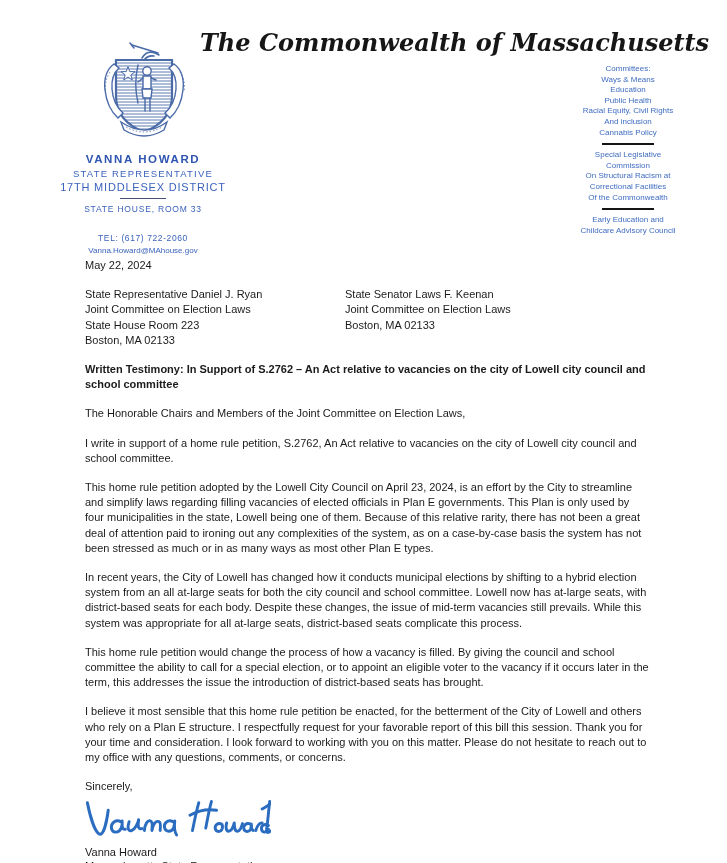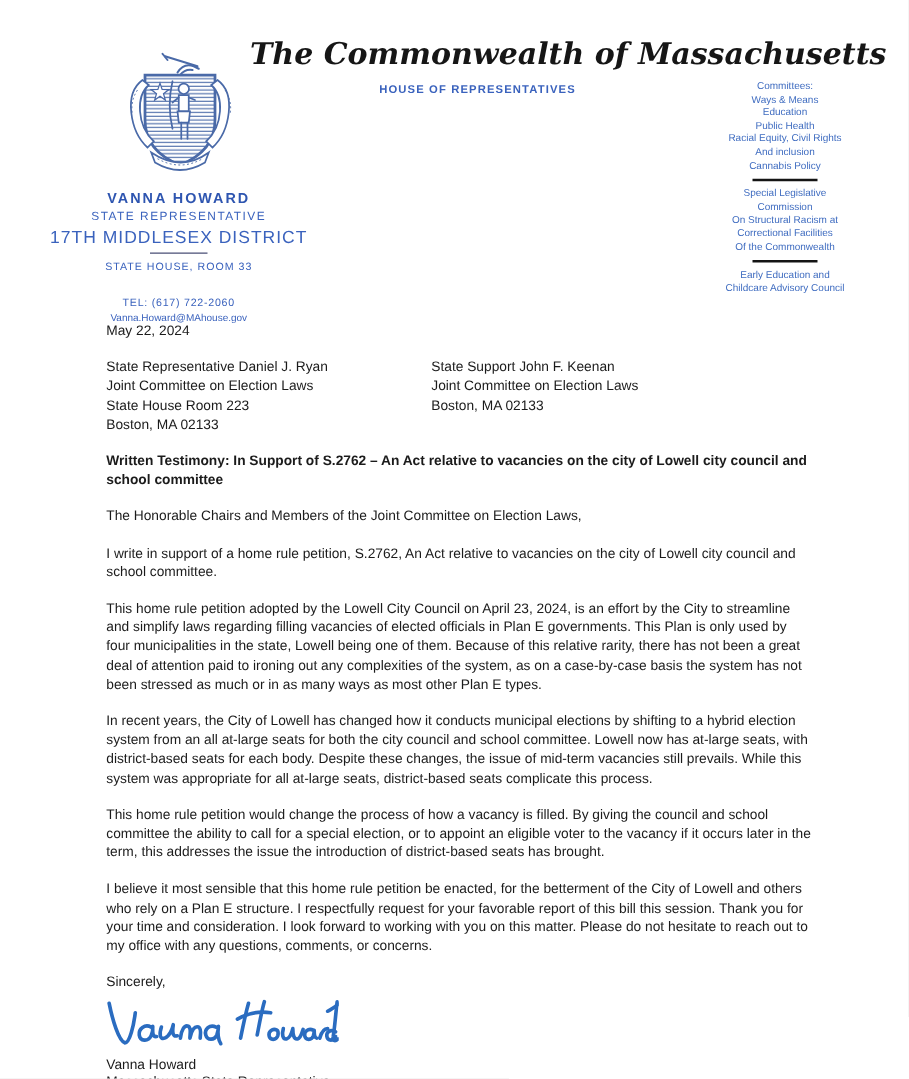"HOUSE OF REPRESENTATIVES" div.house-line { html: <div>HOUSE OF REPRESENTATIVES</div> -> none }
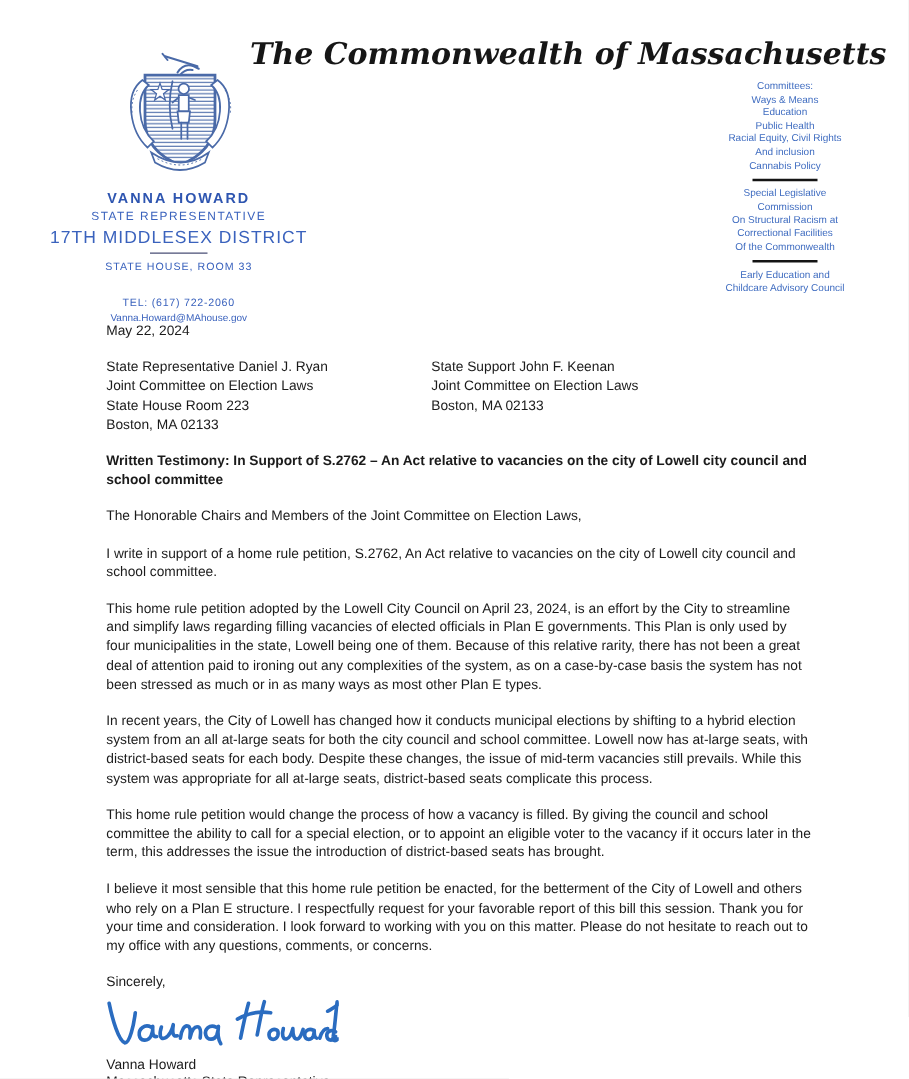"17TH MIDDLESEX DISTRICT" .rep-district { font-size: 14px -> 11px }
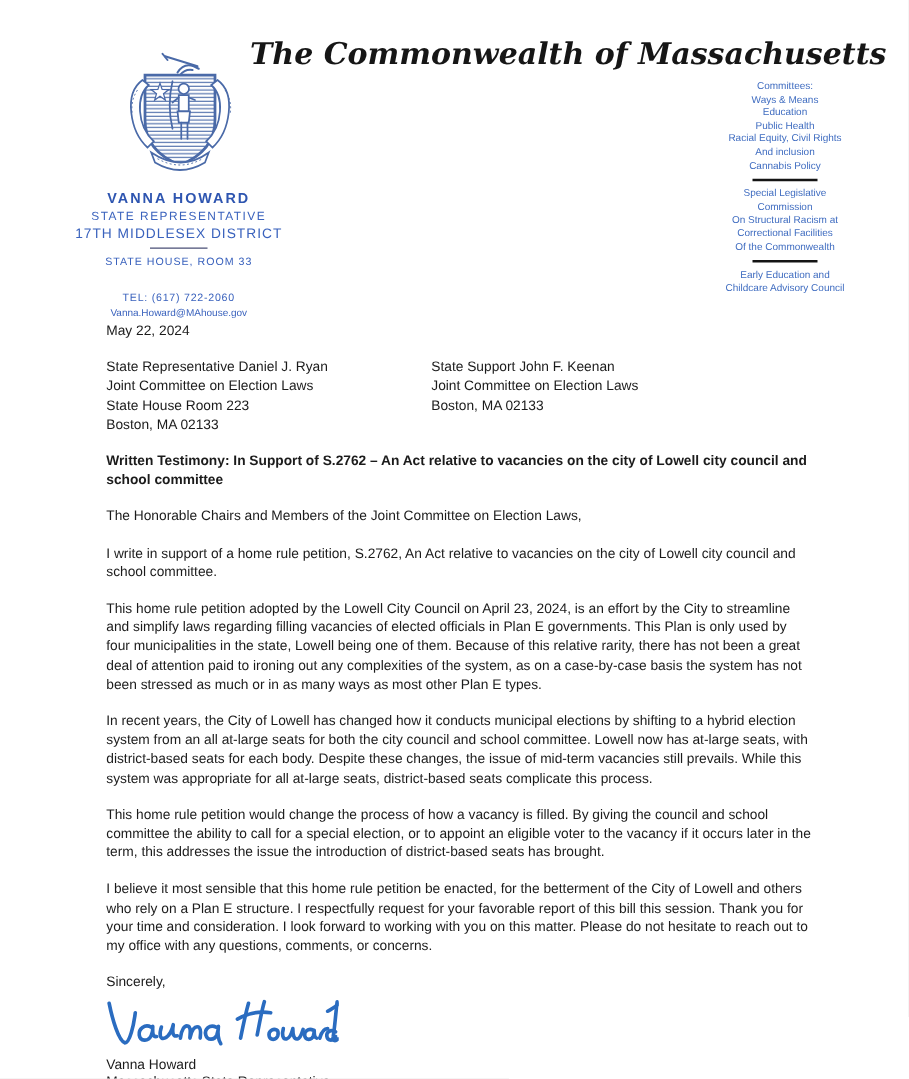"State Support John F. Keenan" div { text: Support John -> Senator Laws }
